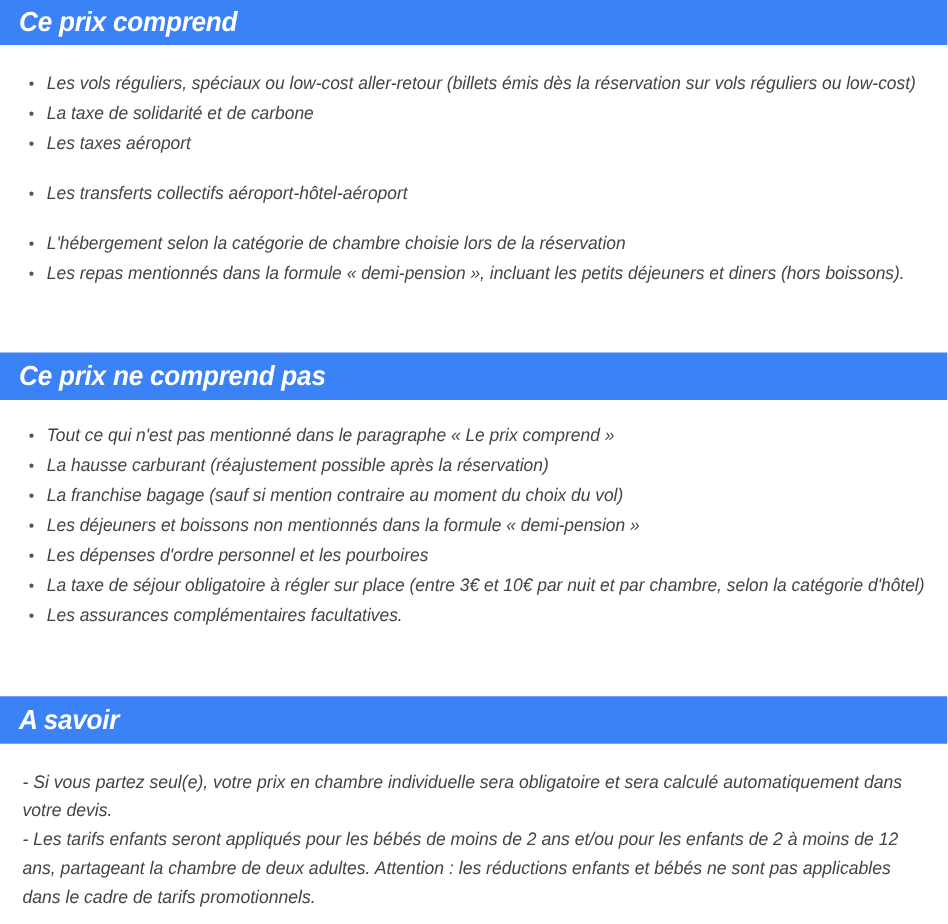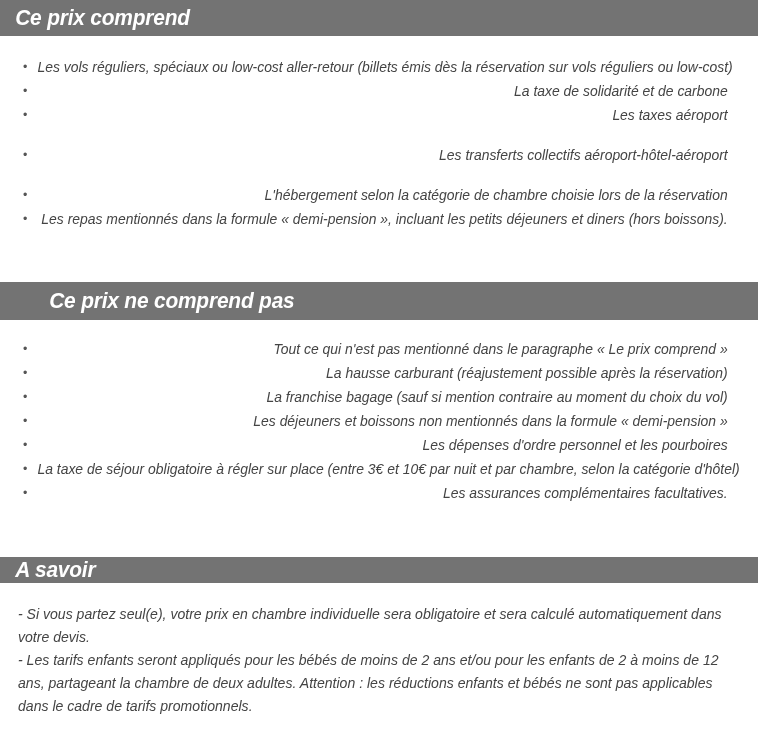"Ce prix comprend" .section-header { background: #737373 -> #3b82f6 }
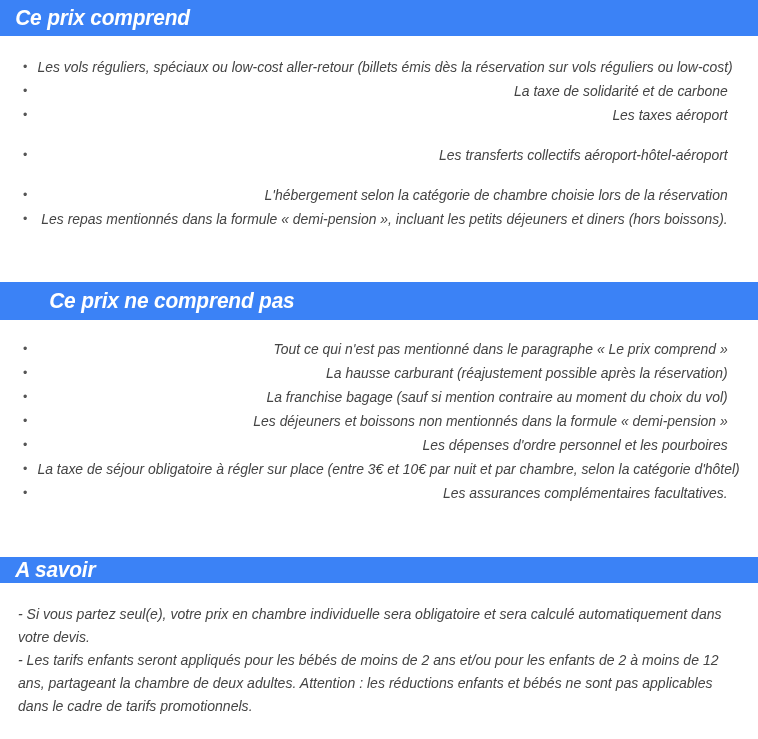"Les vols réguliers, spéciaux ou" ul.bullet-list { text-align: right -> none }
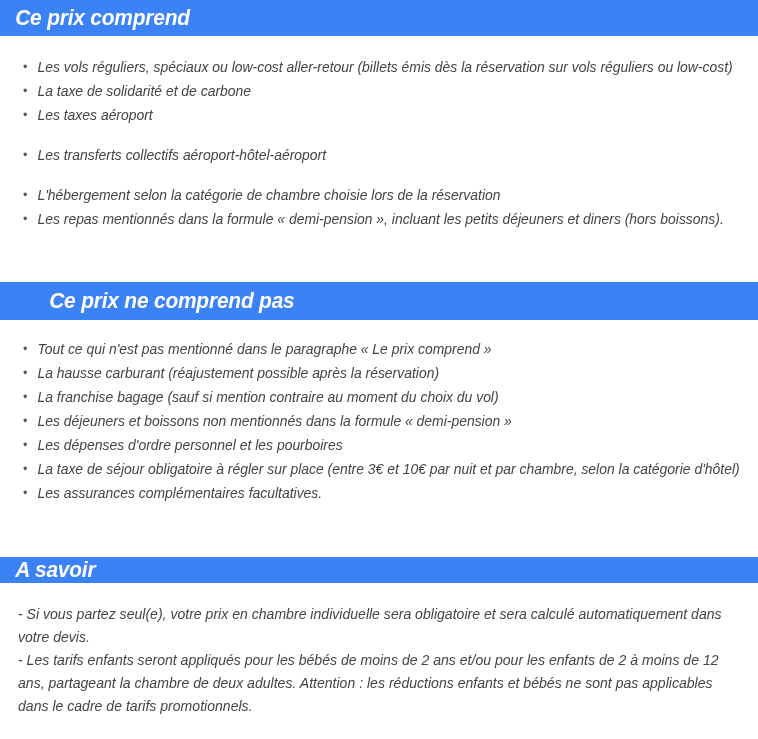"Ce prix ne comprend pas" #bar-2 { padding-left: 34px -> none }
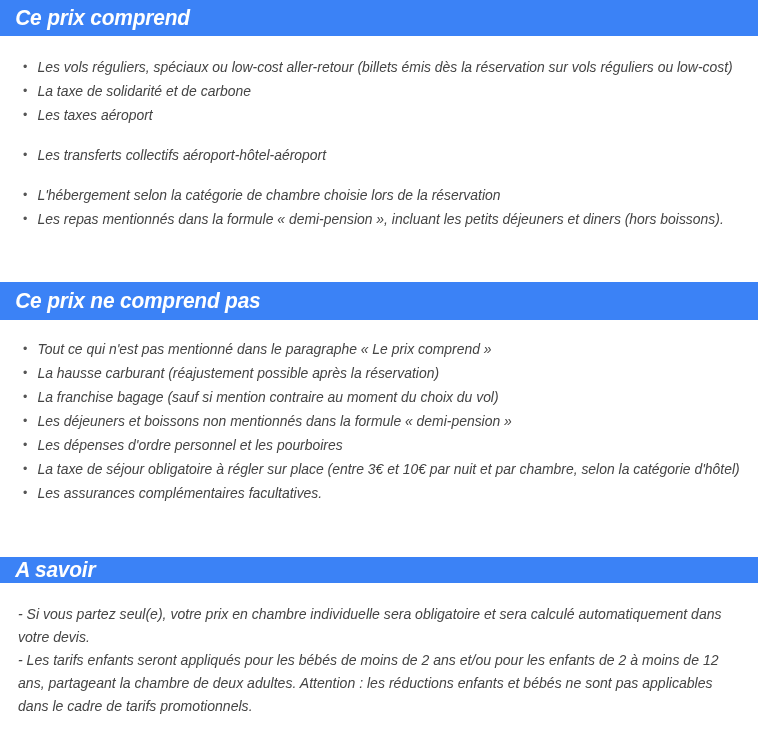"A savoir" #bar-3 { height: 26px -> 38px }
